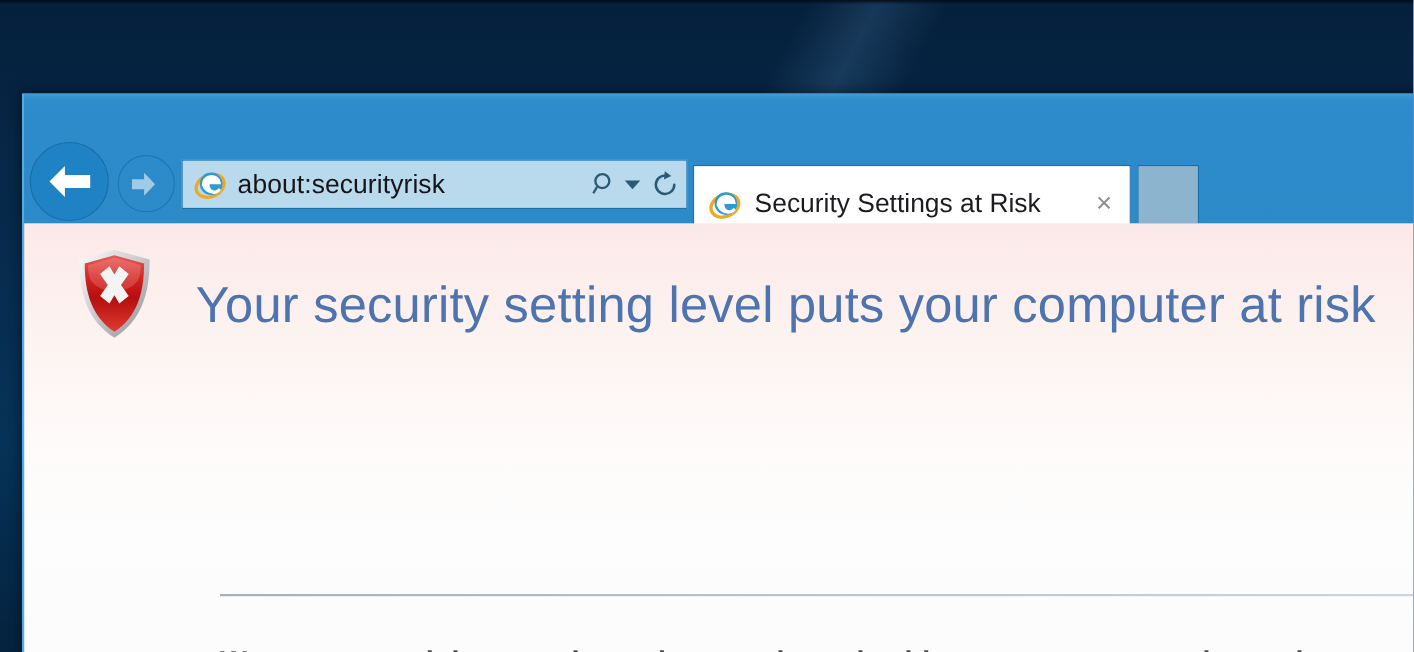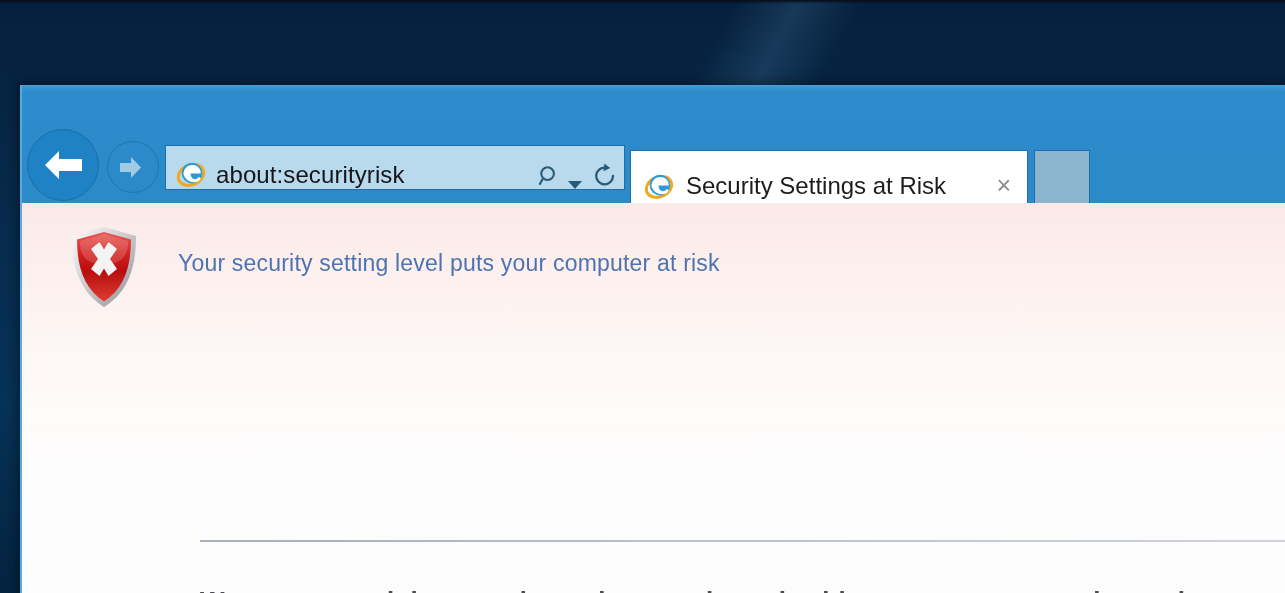"about:securityrisk" #address-bar { align-items: flex-end -> center }
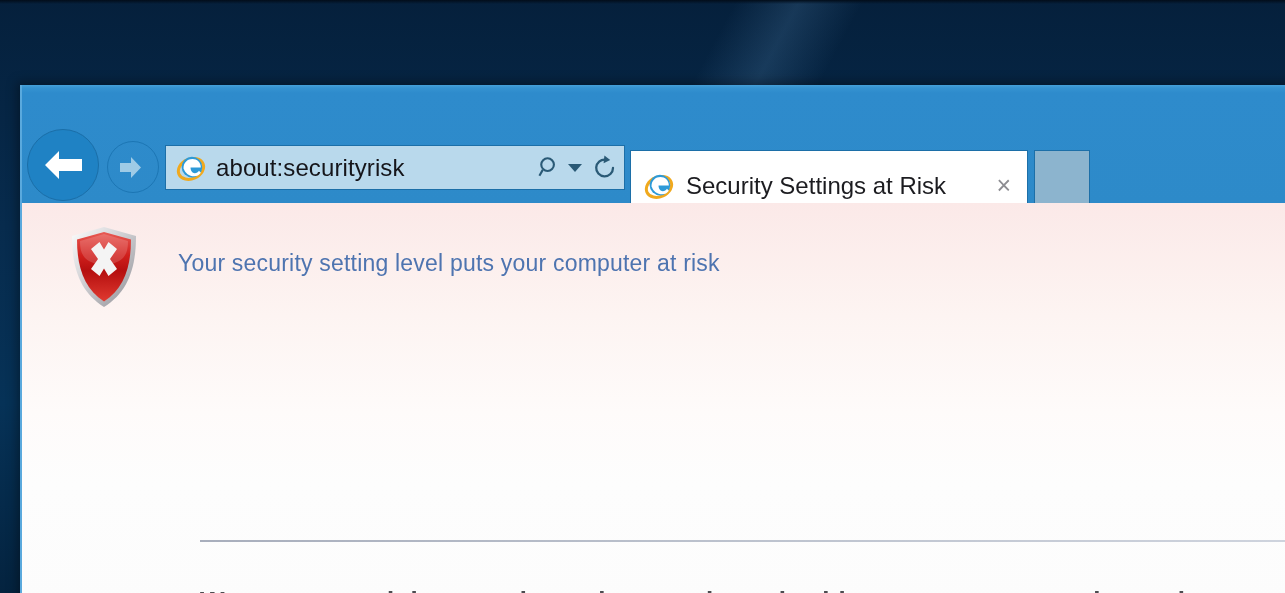"Your security setting level puts" #hero-title { font-size: 23px -> 46px }
